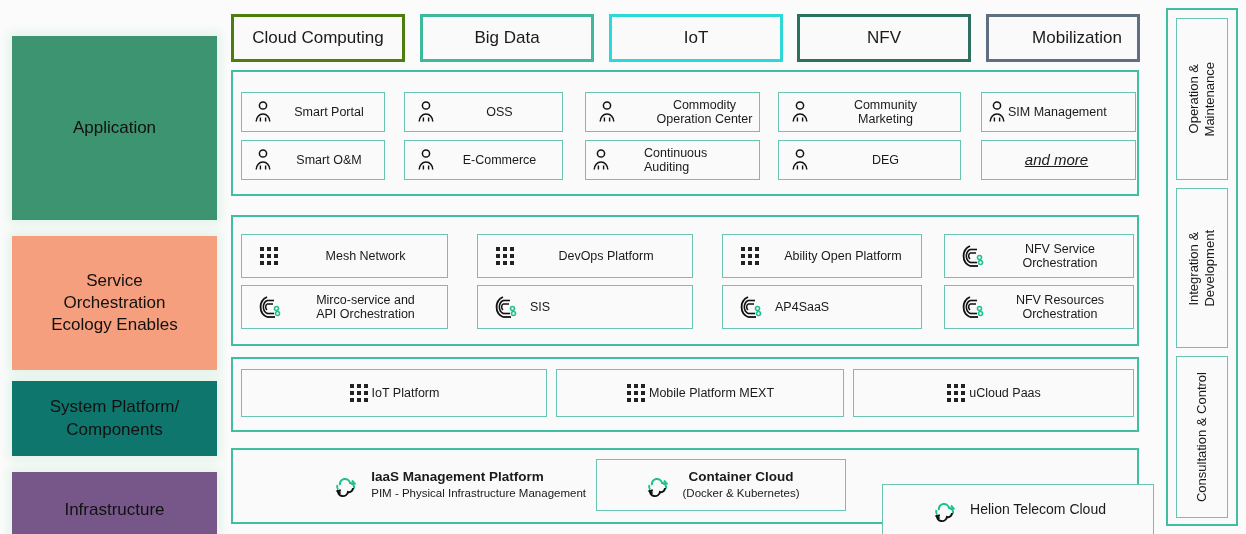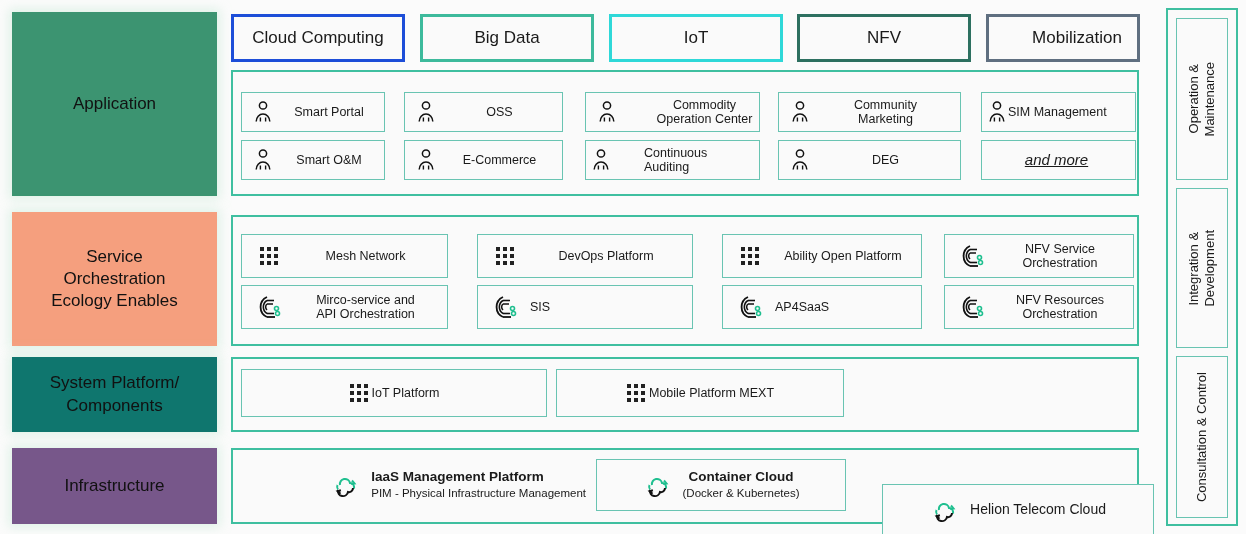"Cloud Computing" .cat-cloud { border: 3px solid #1d4ed8 -> 3px solid #4d7c0f }
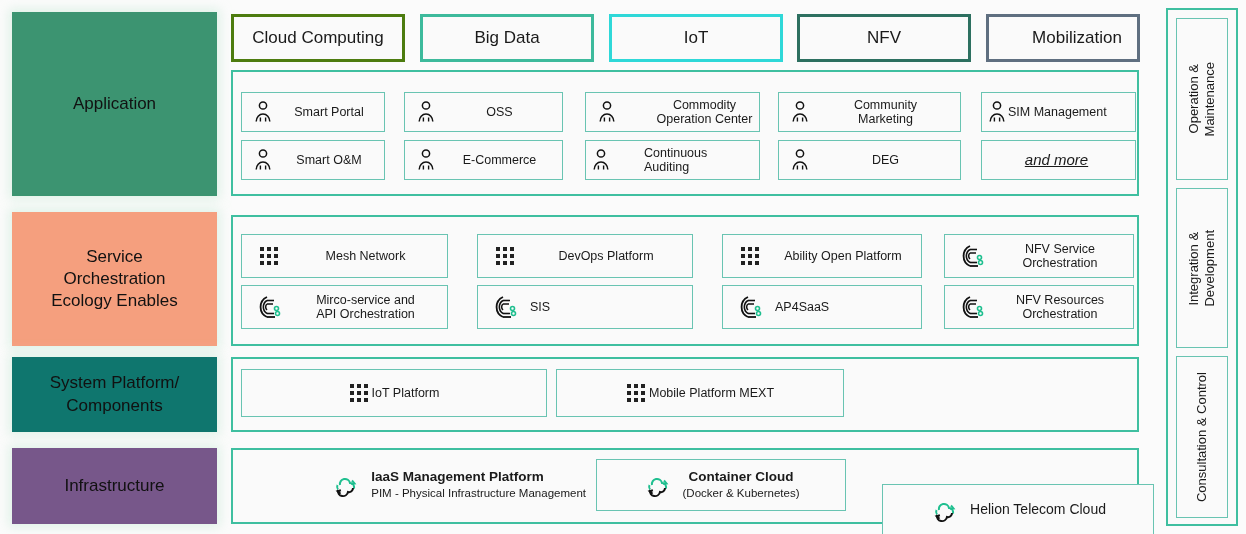"Application" .layer-label { margin-top: none -> 24px }
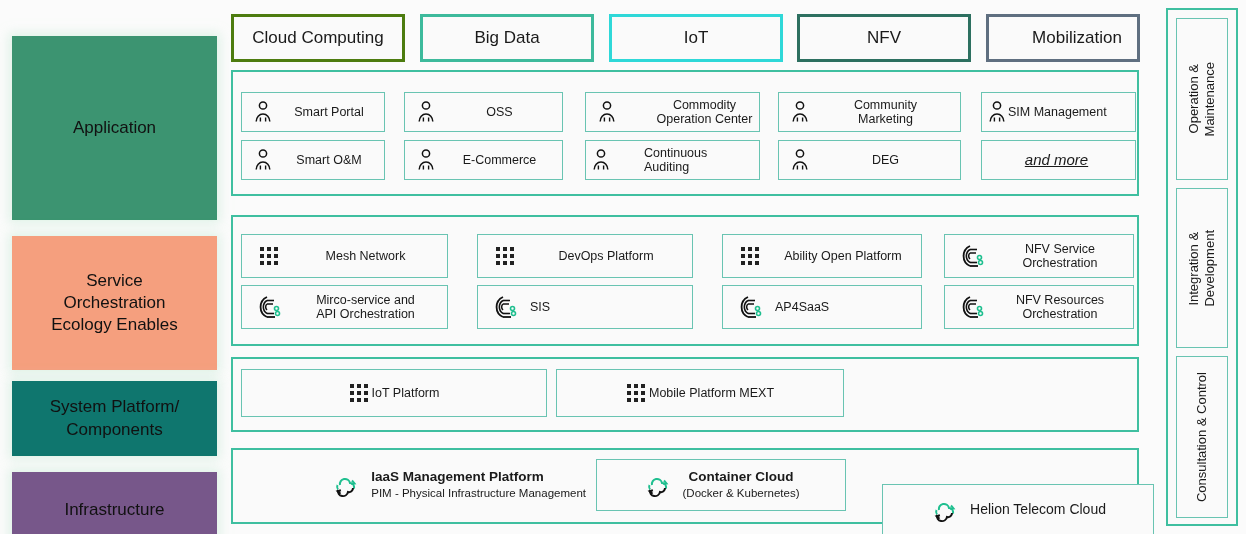"uCloud Paas" div.item { html: none -> <div> <div> <span> <svg> <g> <rect></rect> <rect></rect> <rect></rect> <rect></rect> <rect></rect> <rect></rect> <rect></rect> <rect></rect> <rect></rect> </g> </svg> </span> <span>uCloud Paas</span> </div> </div> }
